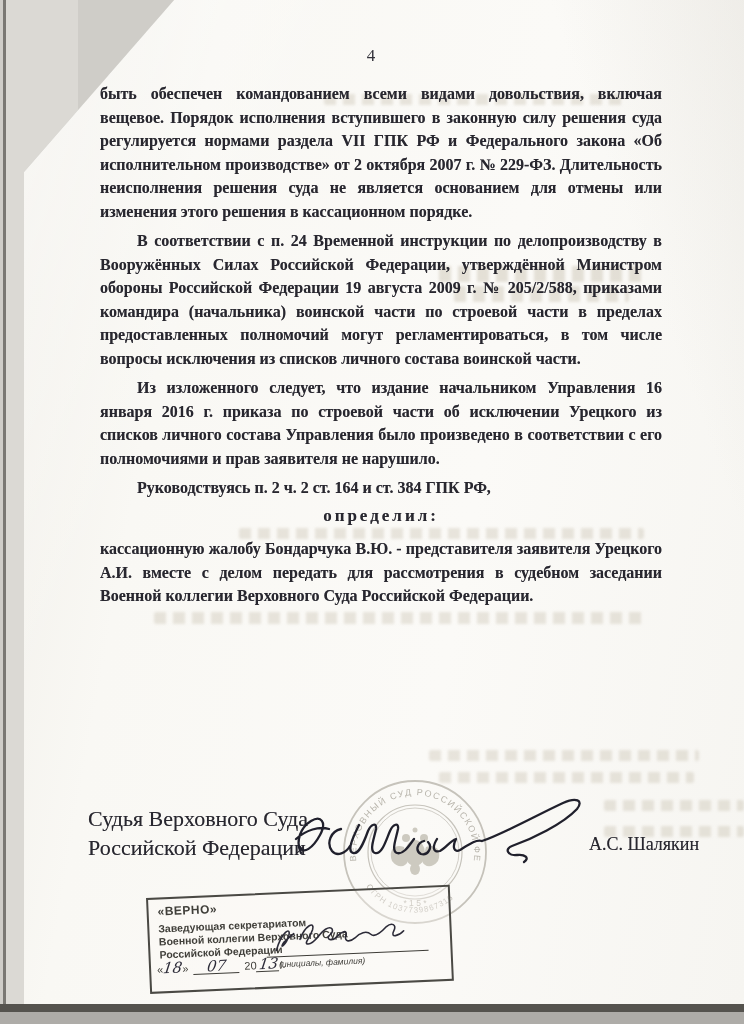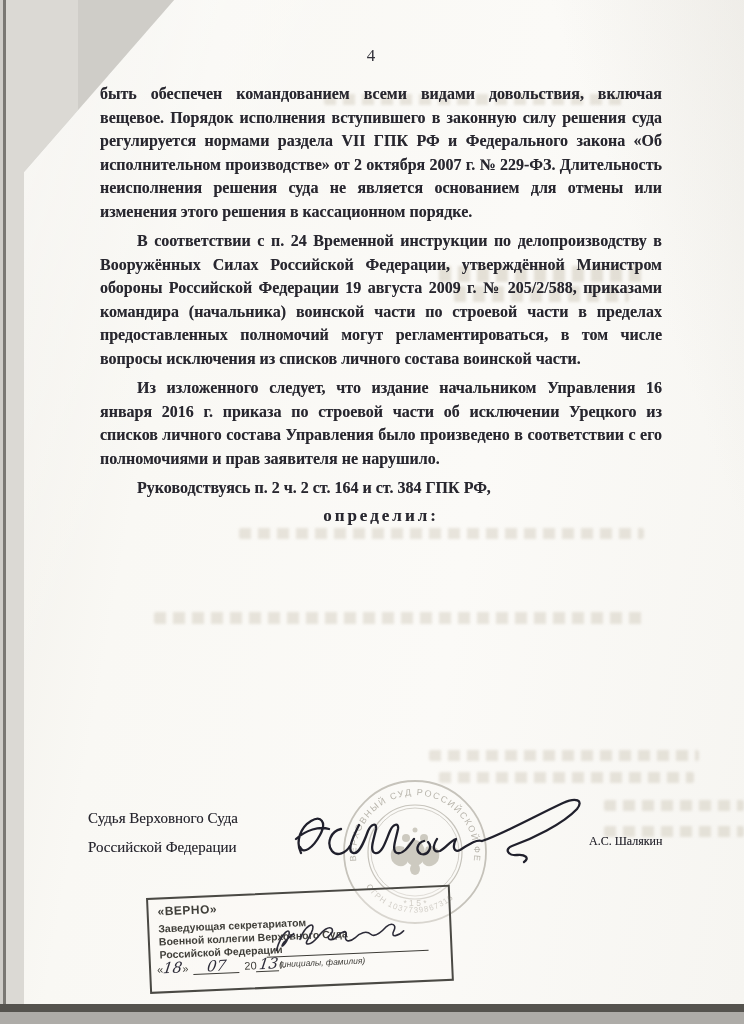"кассационную жалобу Бондарчука В.Ю. -" p.no-indent { html: none -> <p>кассационную жалобу Бондарчука В.Ю. - представителя заявителя Урецкого А.И. вместе с делом передать для рассмотрения в судебном заседании Военной коллегии Верховного Суда Российской Федерации.</p> }
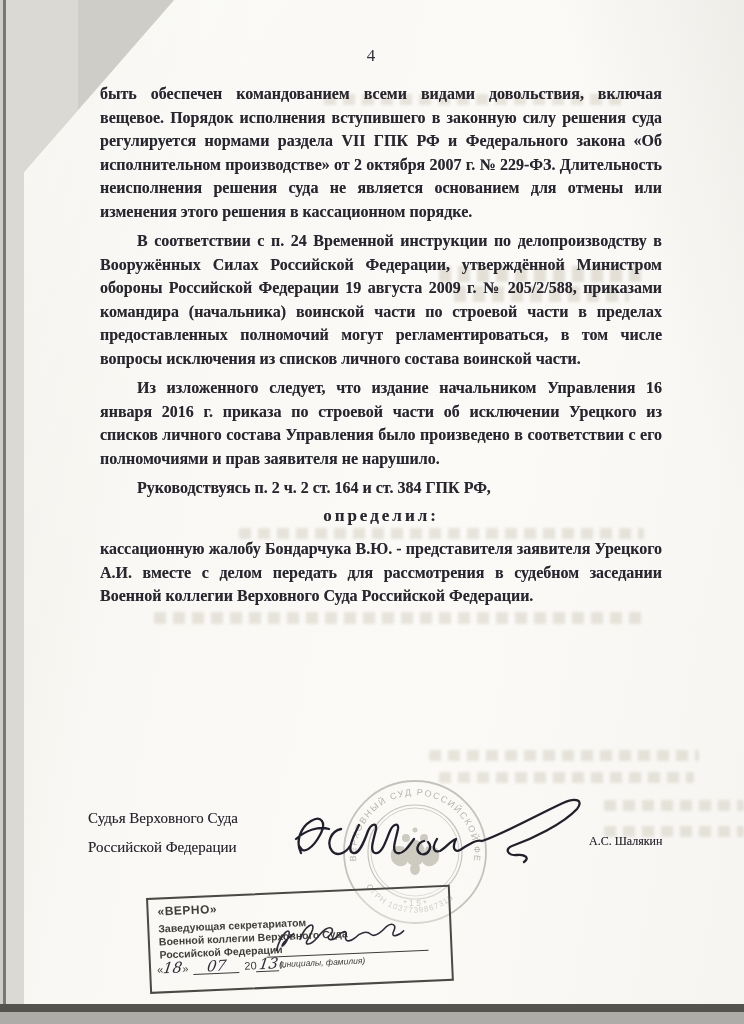"Судья Верховного Суда" .judge-title { font-size: 15px -> 22px }
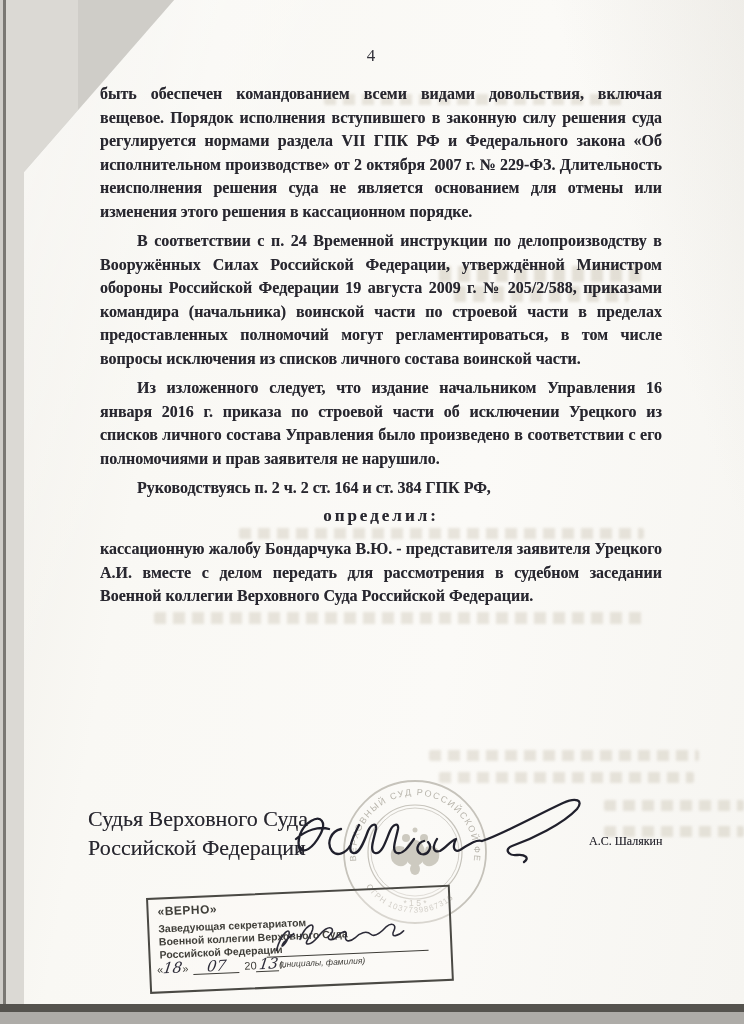"А.С. Шалякин" .judge-name { font-size: 12px -> 18px }
